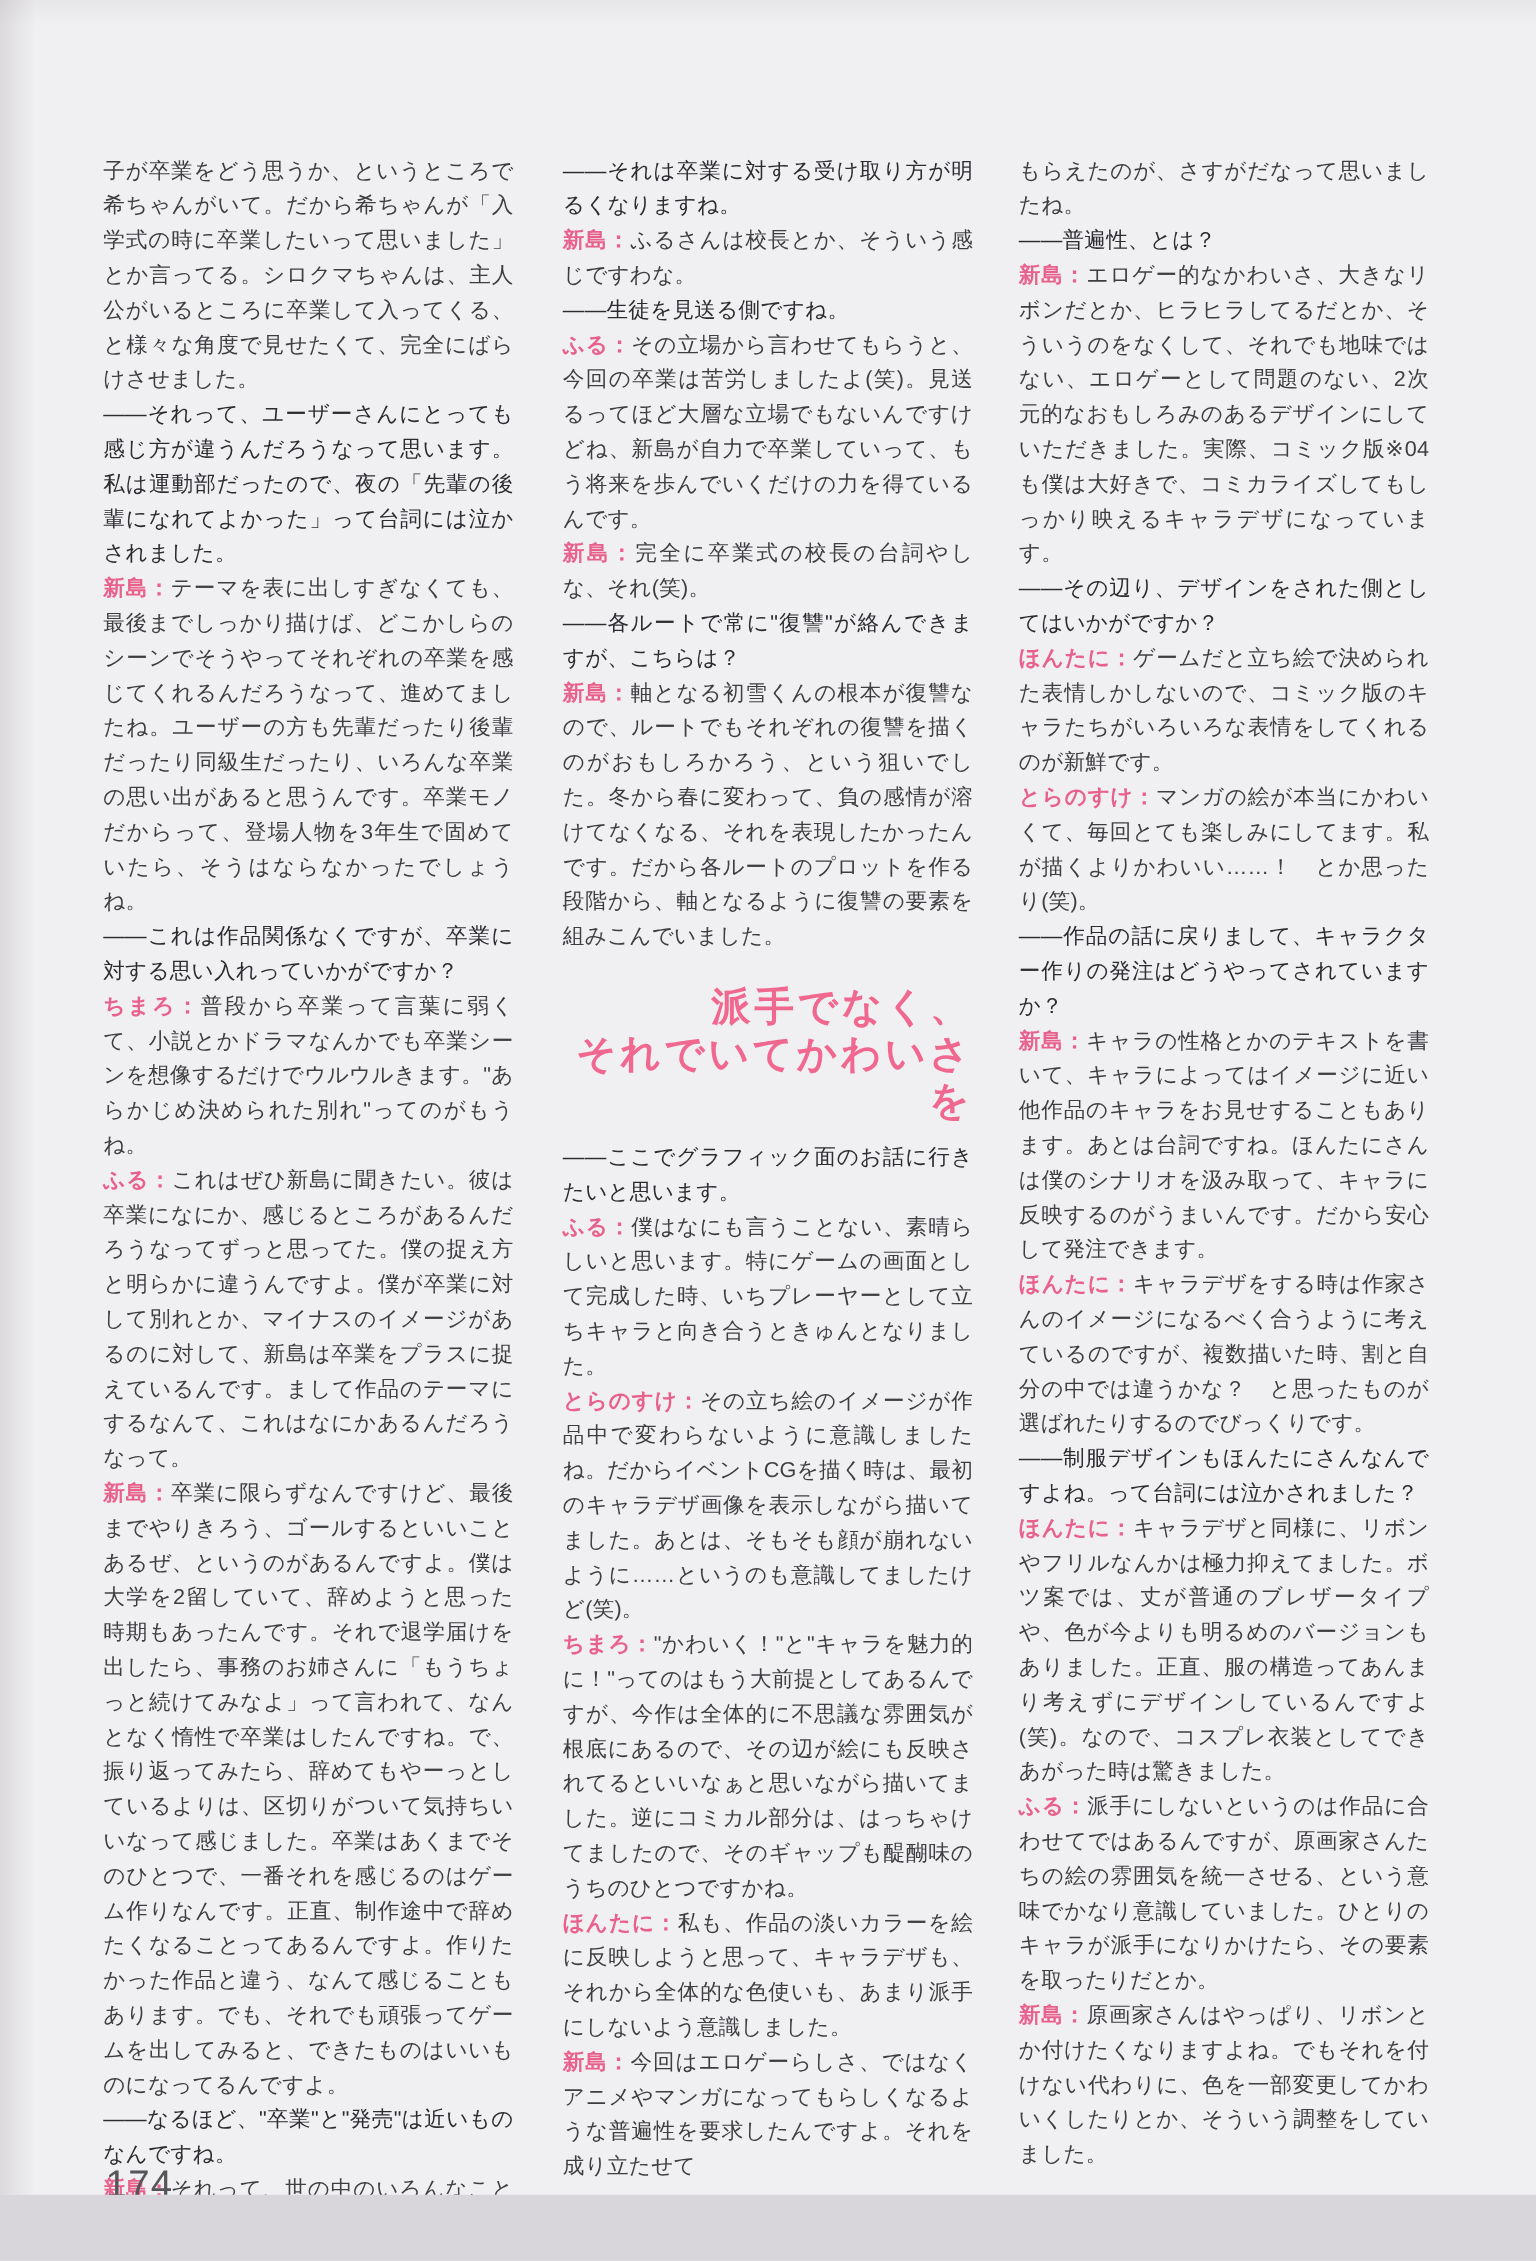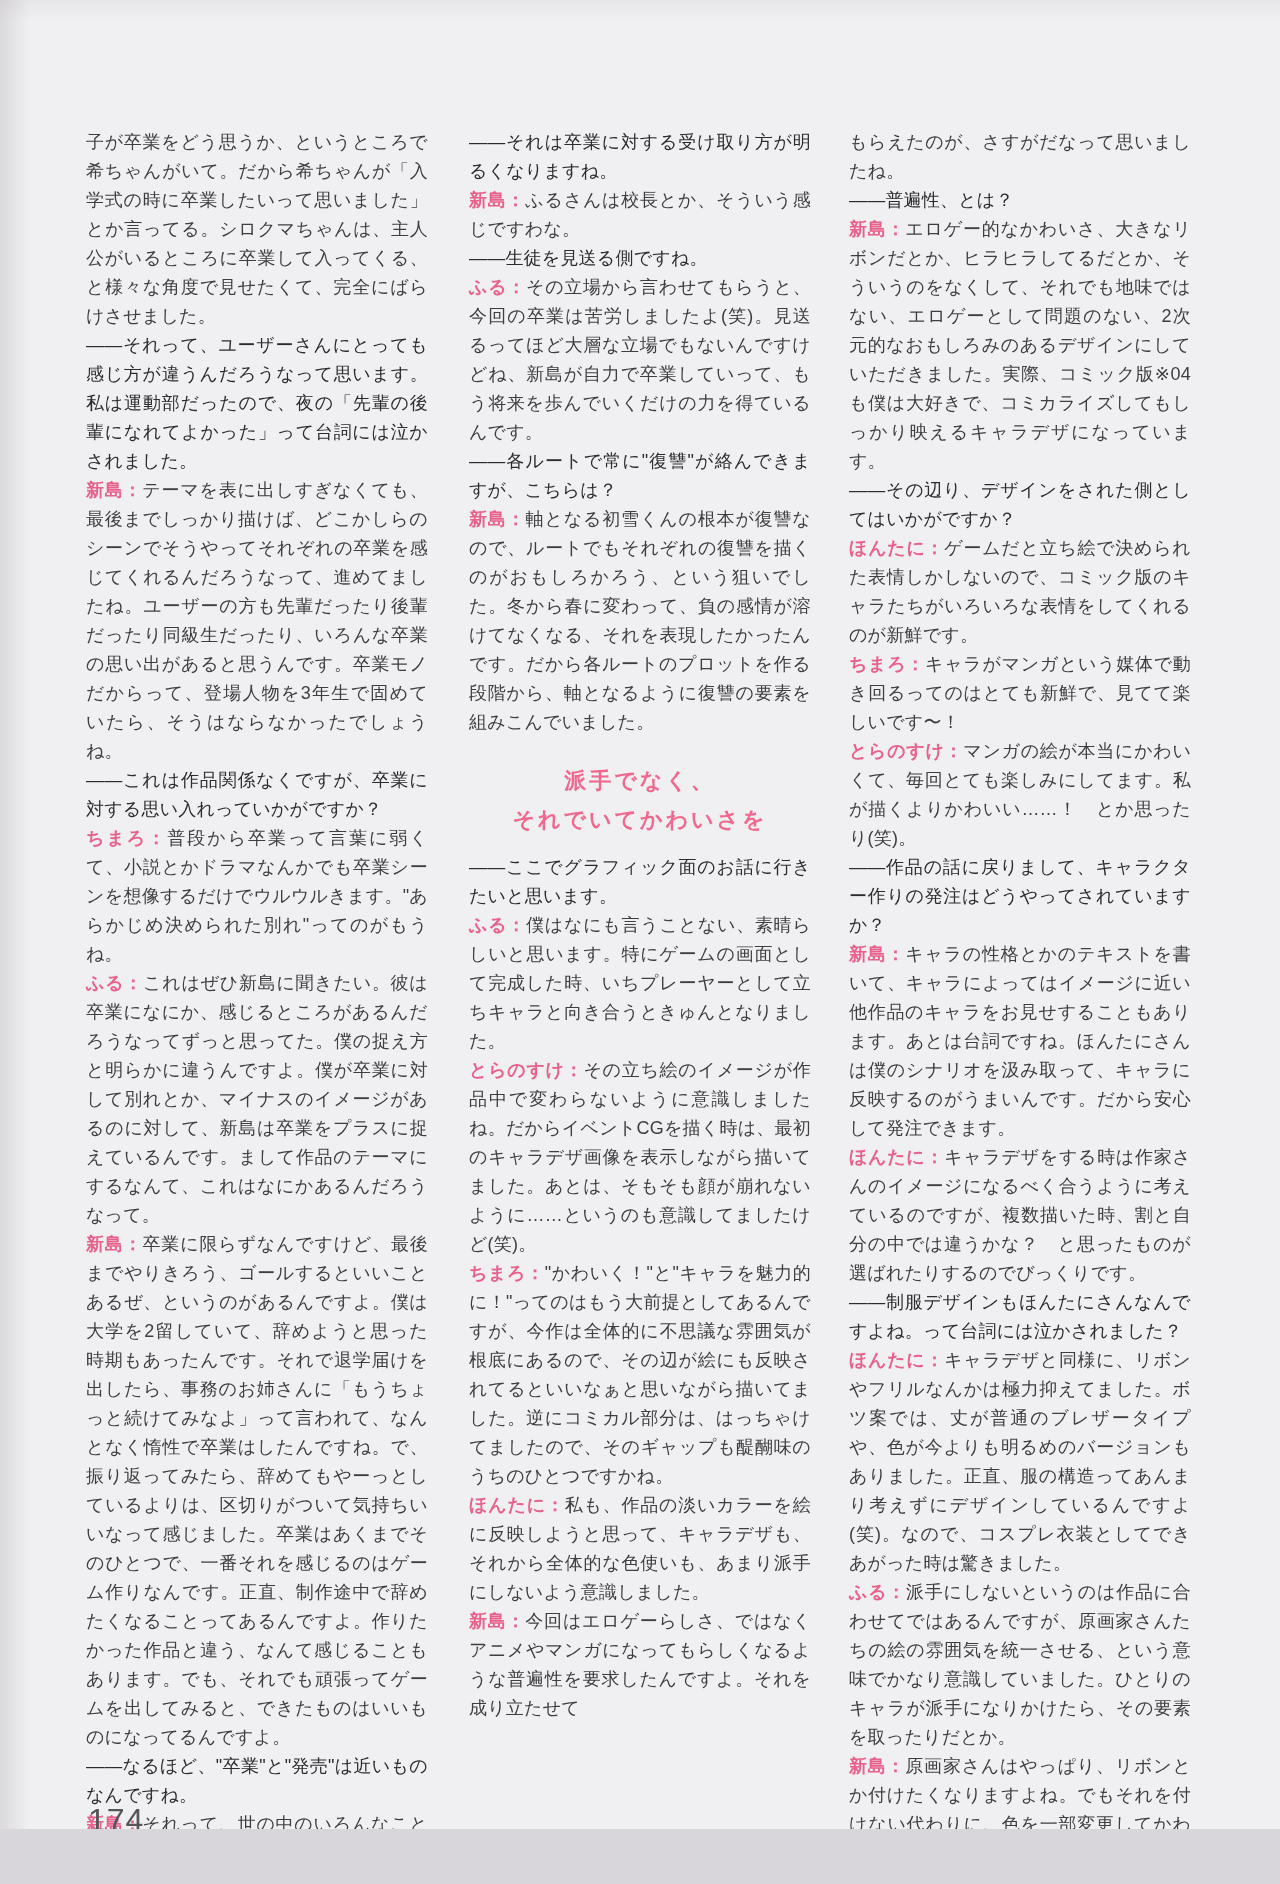"新島：完全に卒業式の校長の台詞やしな、それ(笑)。" p.block { html: none -> <p><span>新島：</span>完全に卒業式の校長の台詞やしな、それ(笑)。</p> }
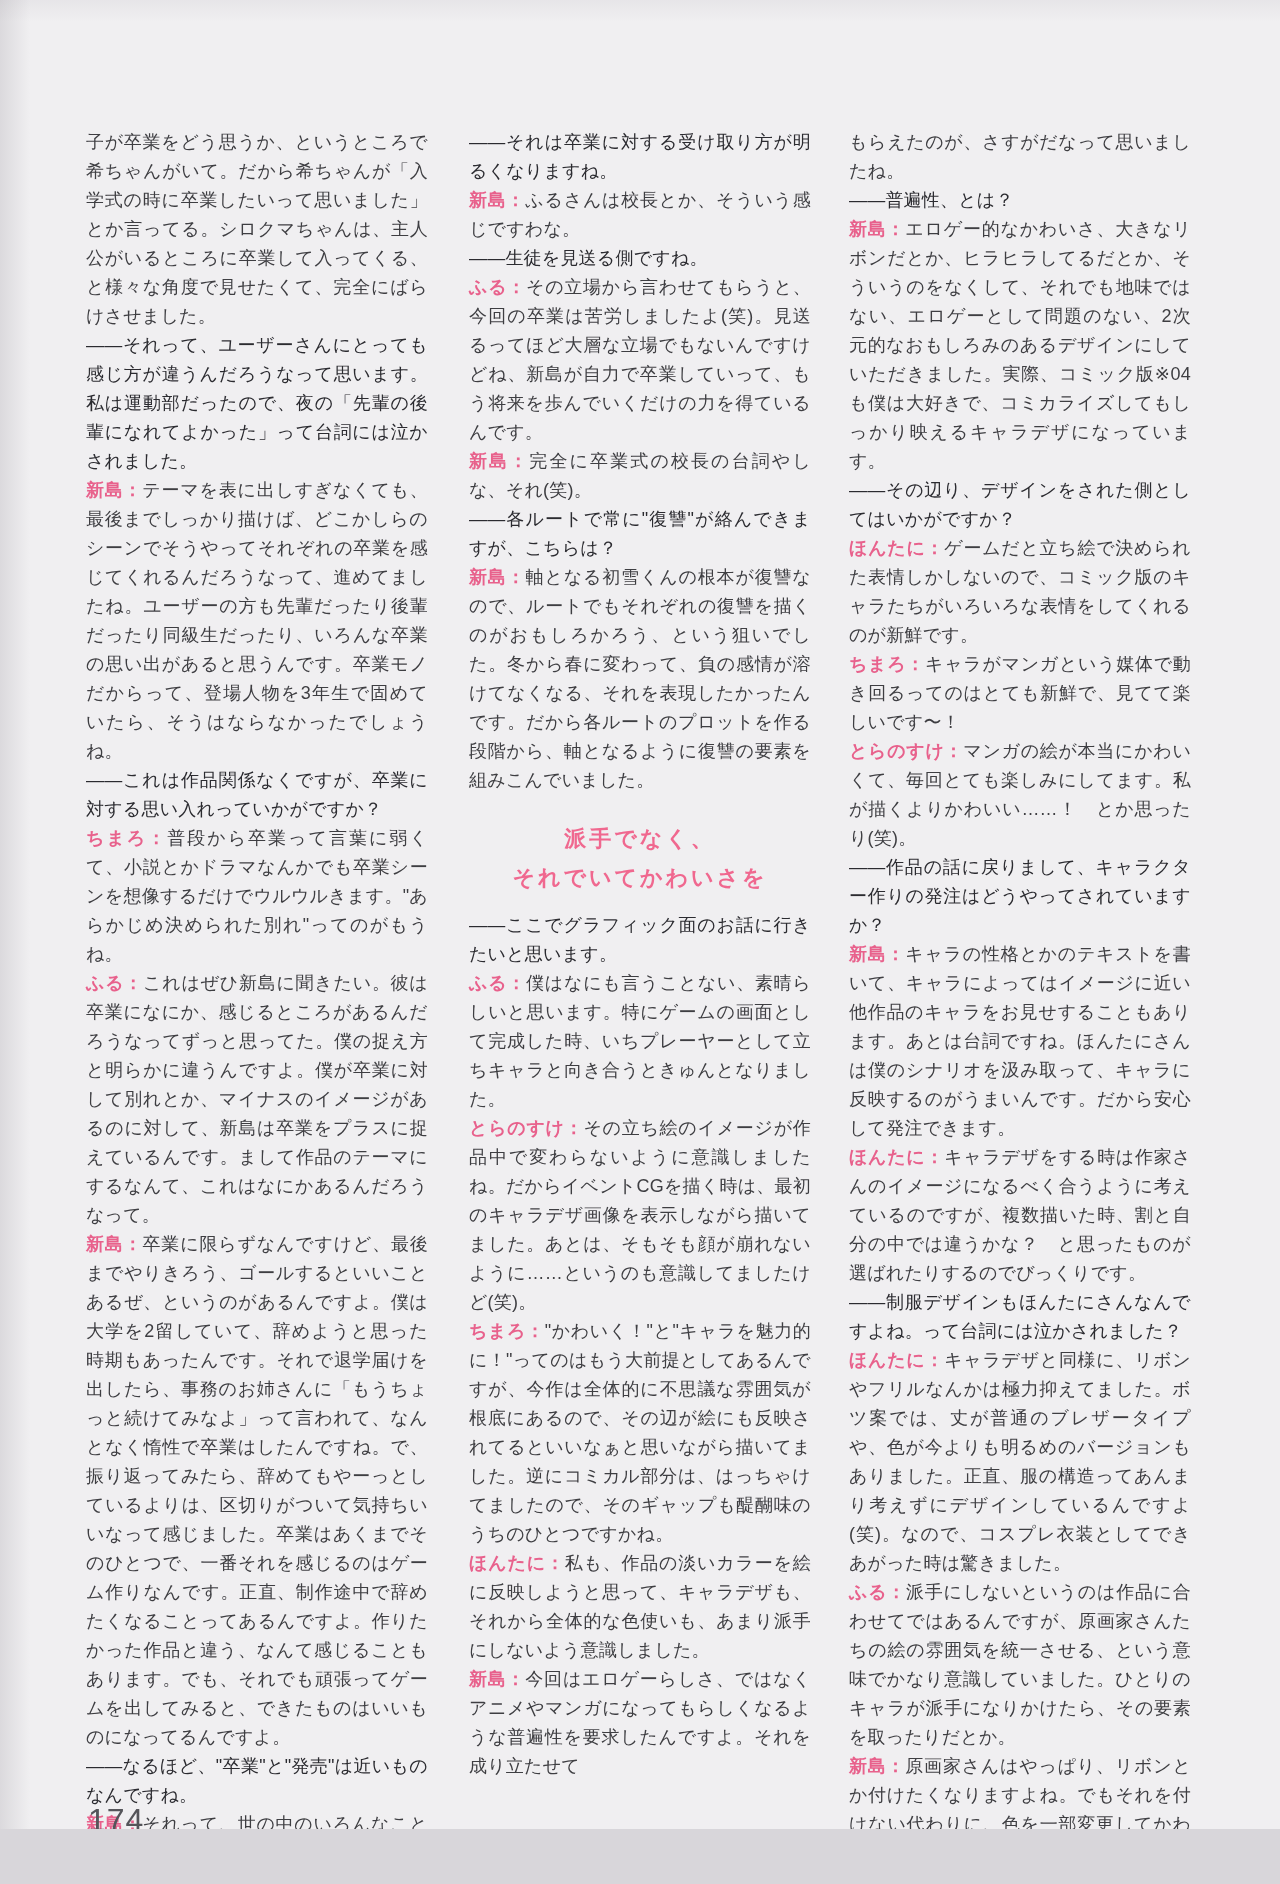"ちまろ：キャラがマンガという媒体で動き回るってのはとても新鮮で、見てて楽しいです" p.block { html: <p><span>ちまろ：</span>キャラがマンガという媒体で動き回るってのはとても新鮮で、見てて楽しいです〜！</p> -> none }
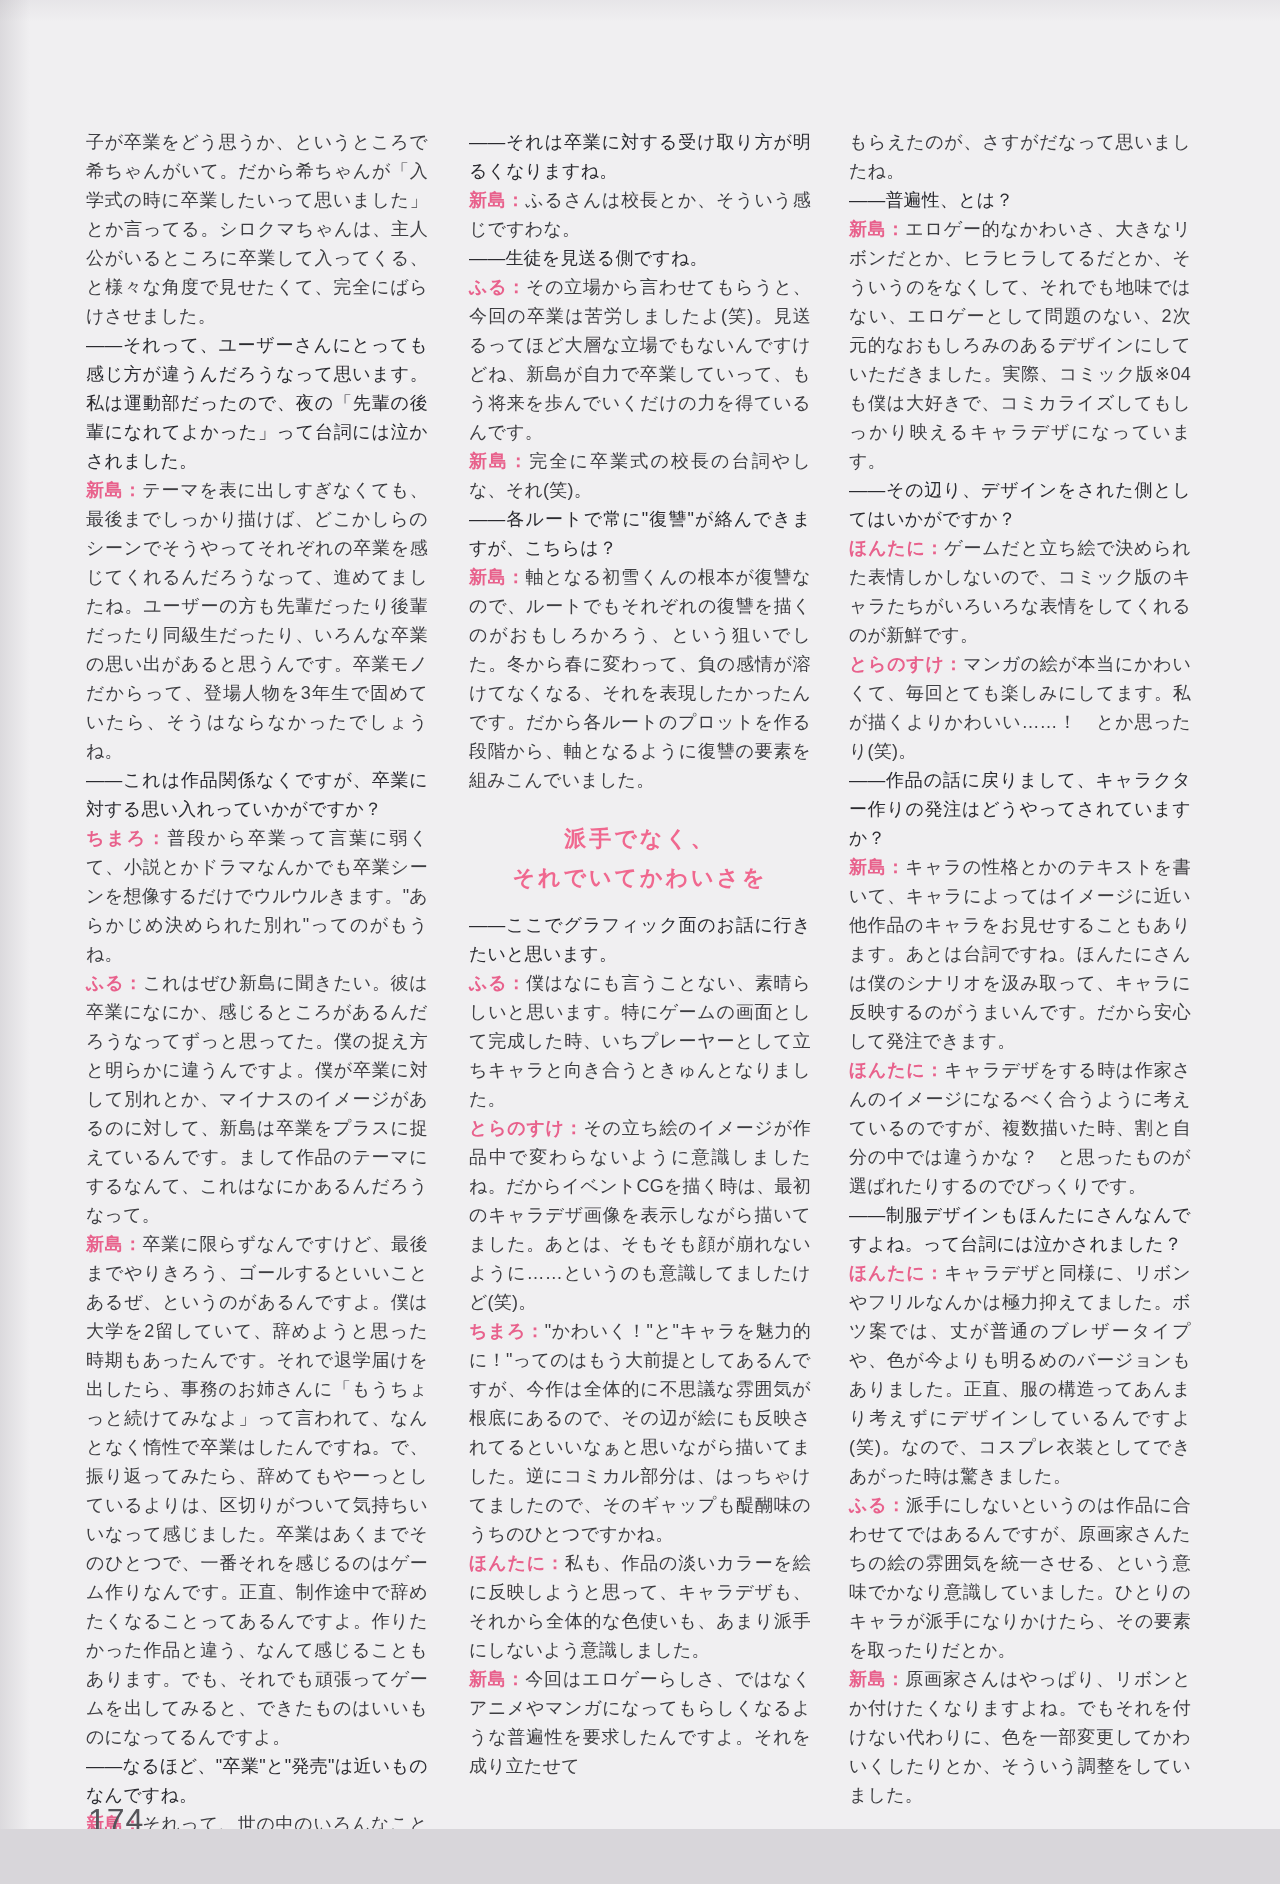"派手でなく、" .section-heading { font-size: 22px -> 33px; text-align: center -> right }
